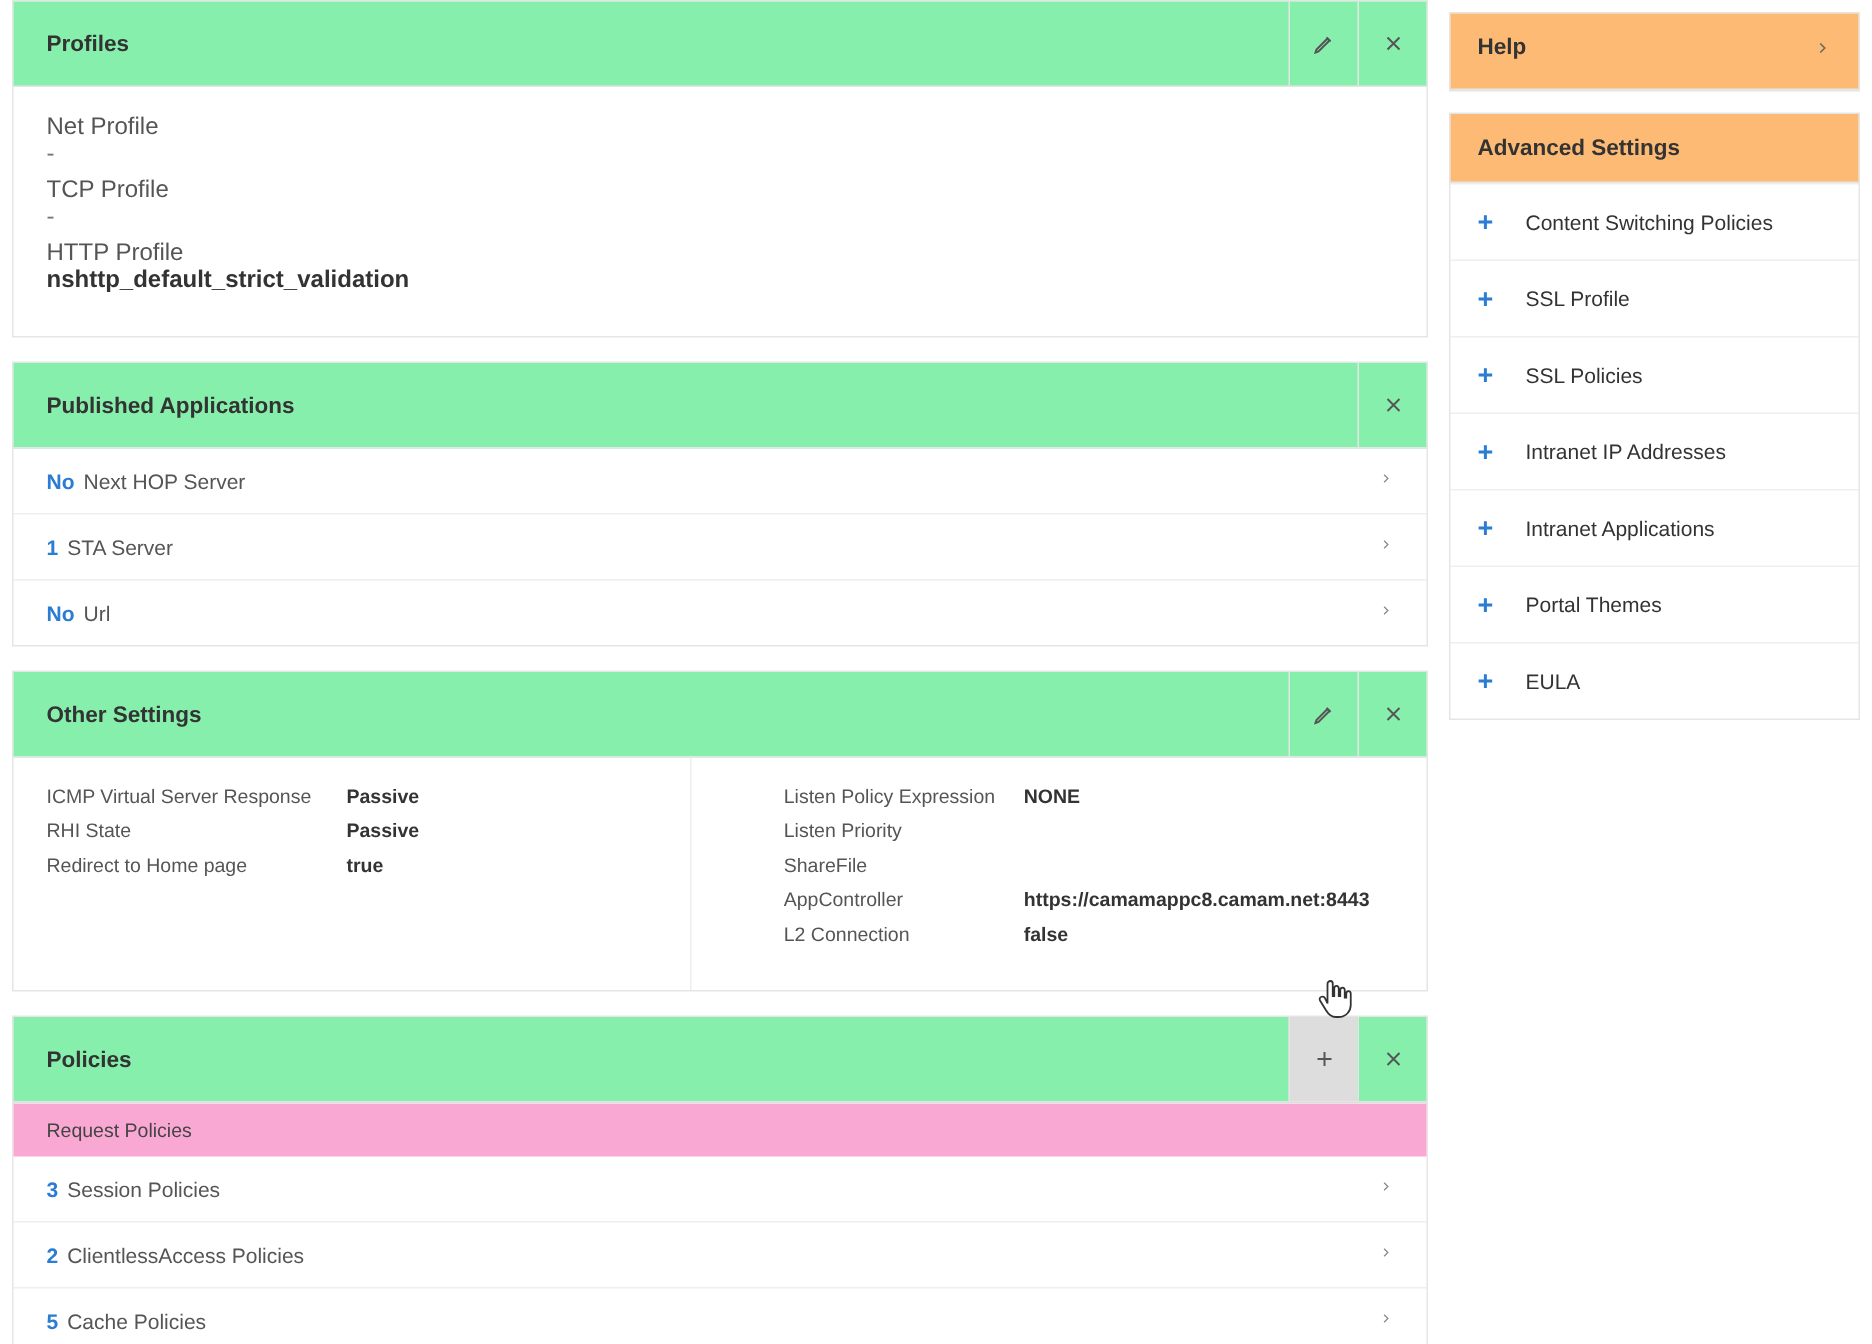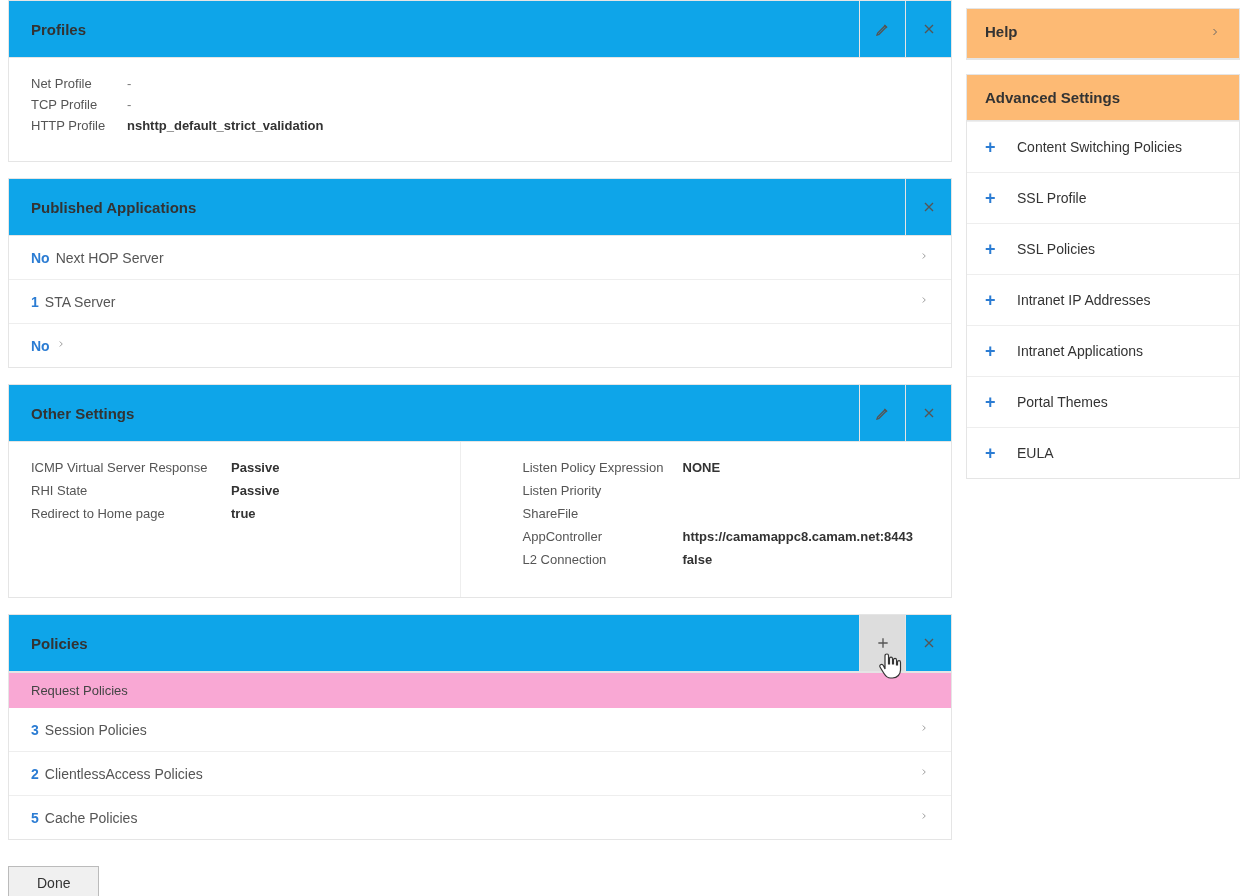"Profiles" .panel-header { background: #0ea5e9 -> #86efac }
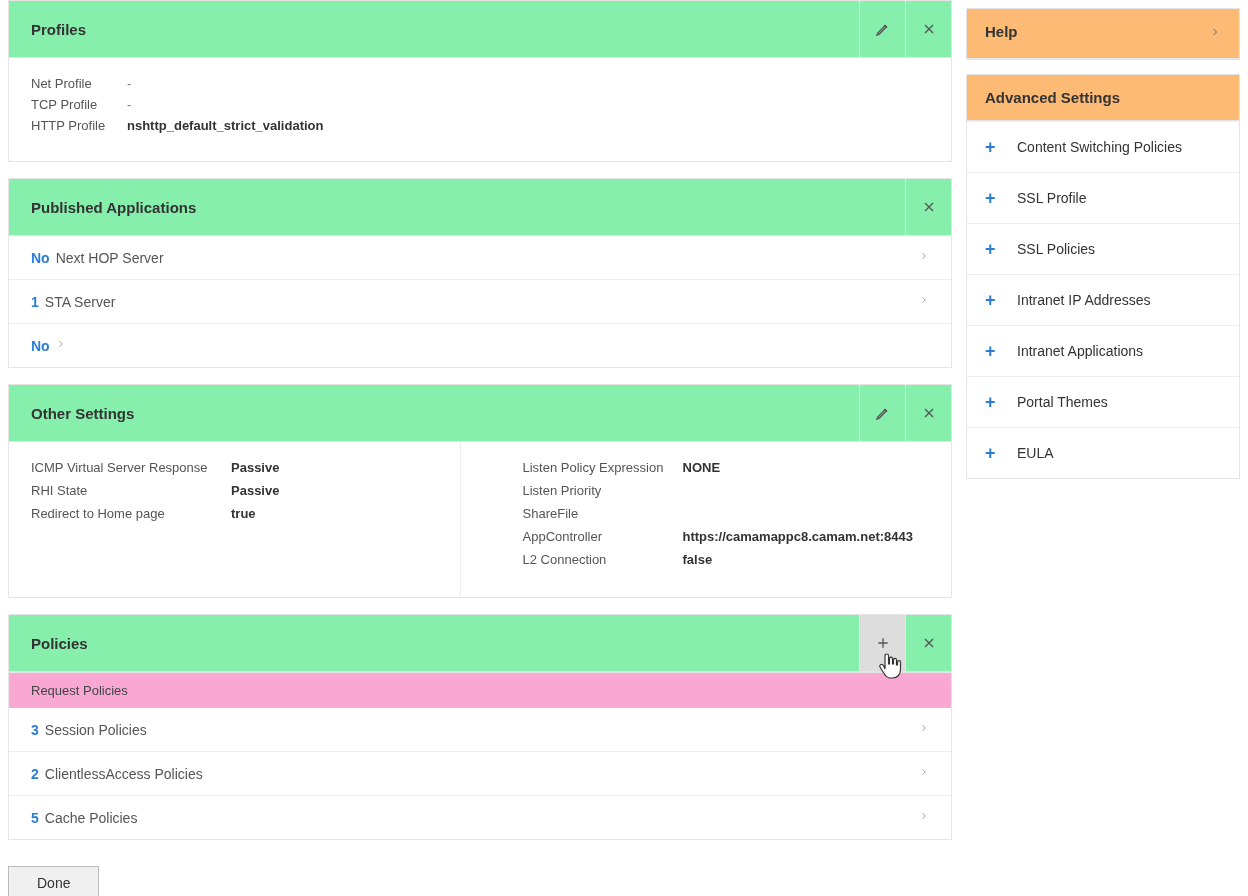"Net Profile" .prow { flex-direction: none -> column; font-size: 13px -> 16px }
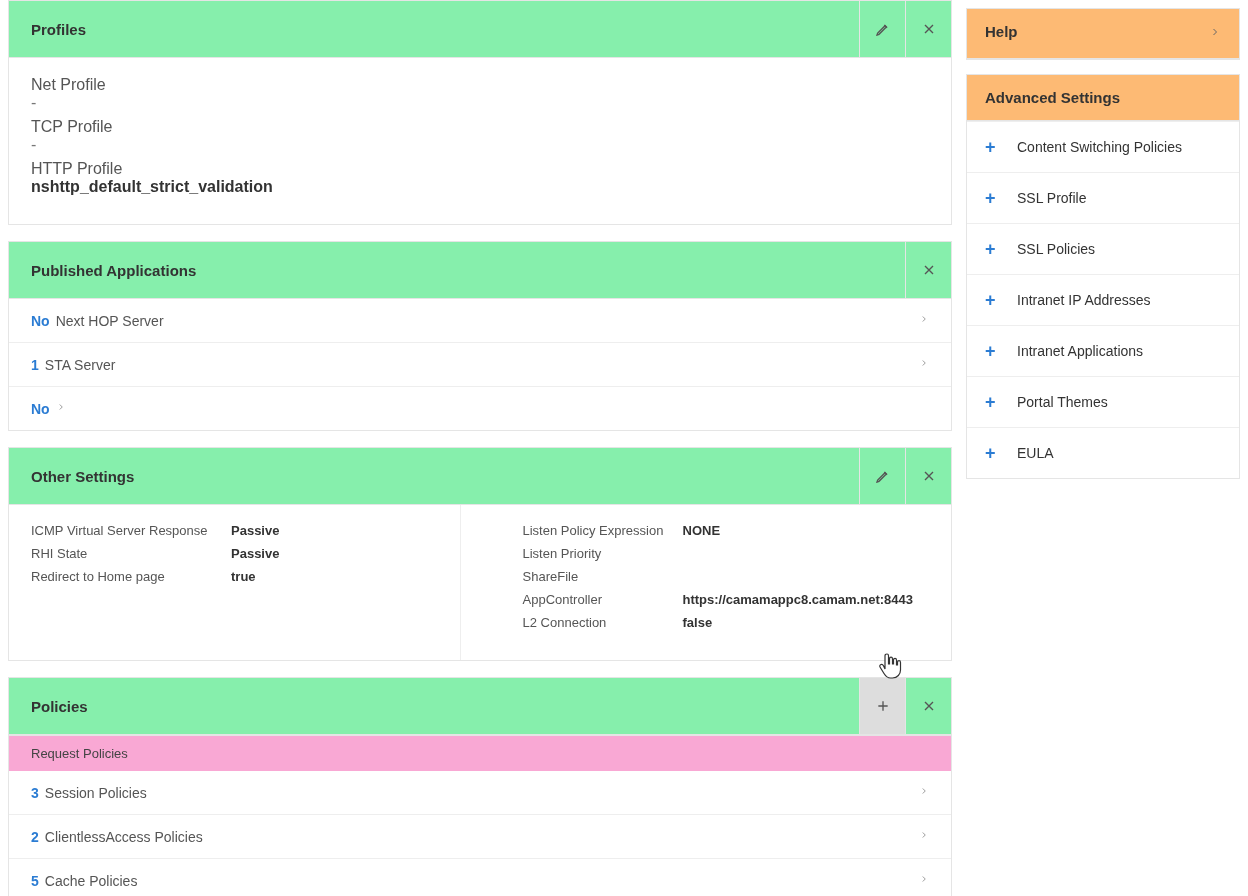"Url" span.text { html: none -> <span>Url</span> }
